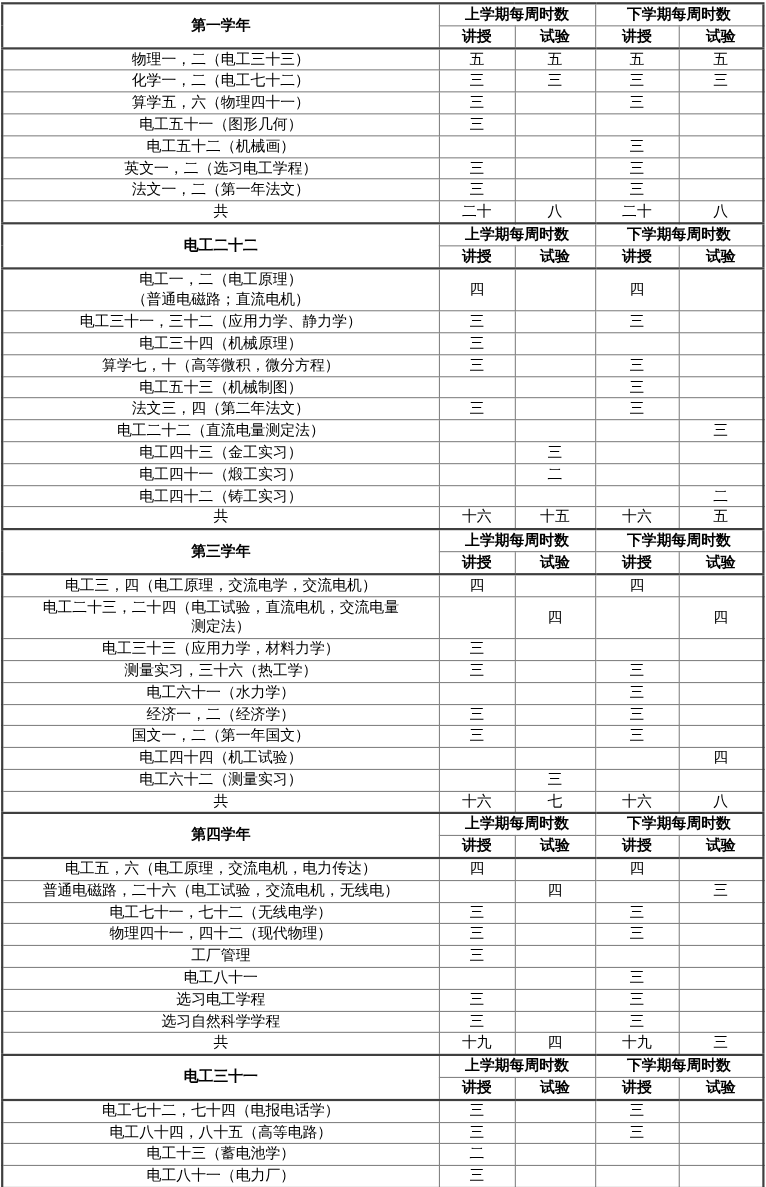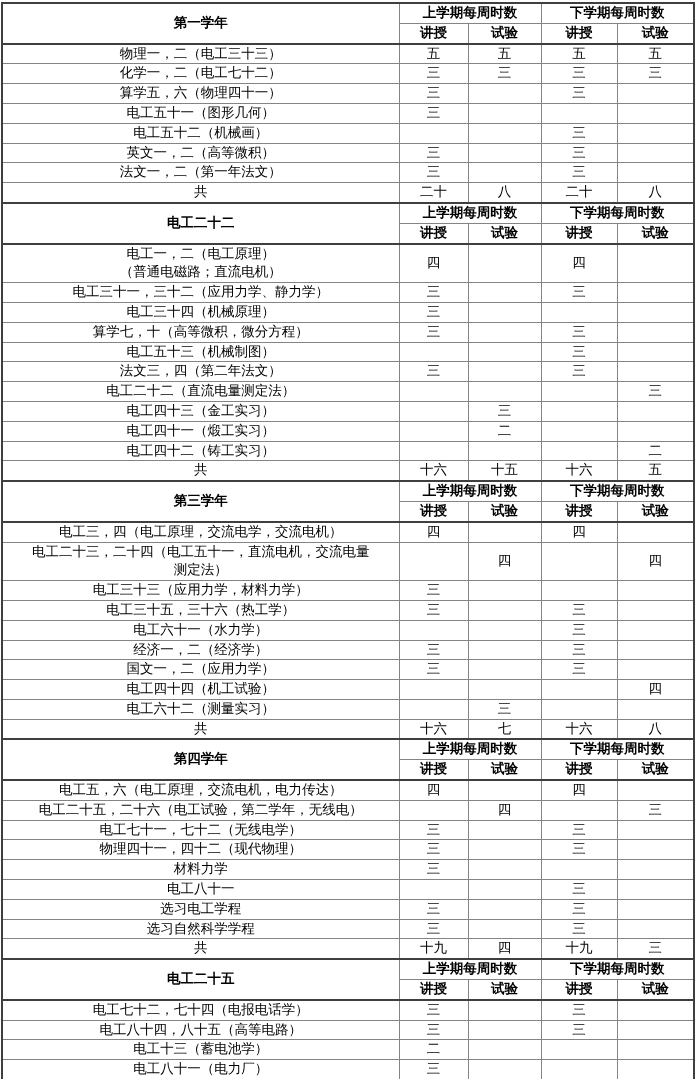"英文一，二（高等微积）" td { text: 高等微积 -> 选习电工学程 }
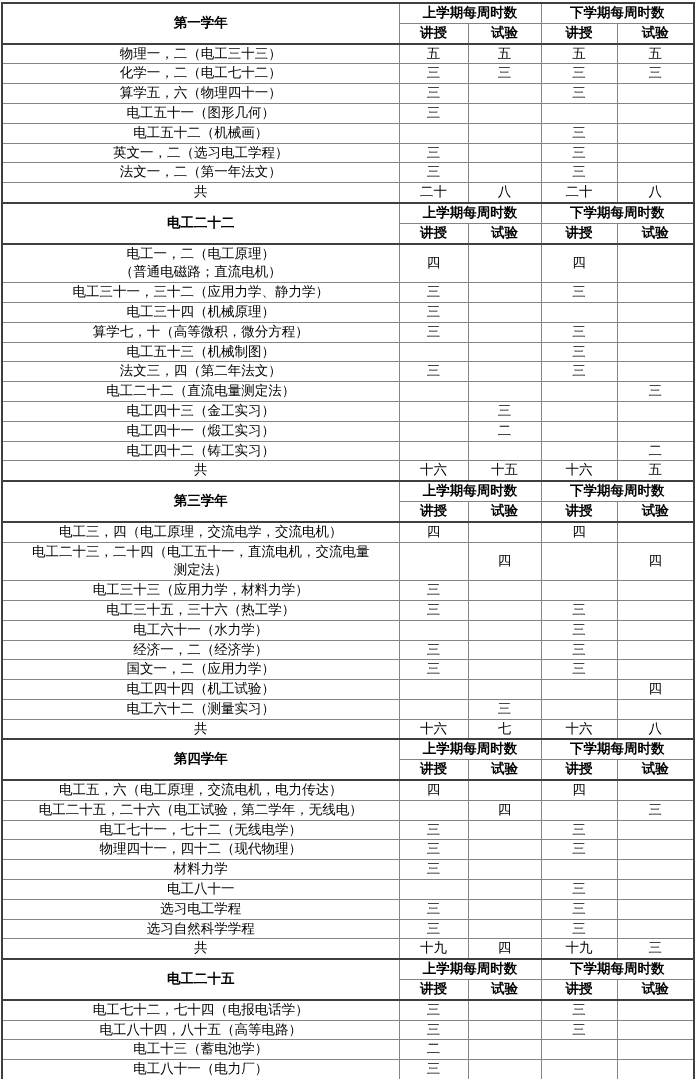"电工二十三，二十四（电工五十一，直流电机，交流电量" td { text: 五十一 -> 试验 }
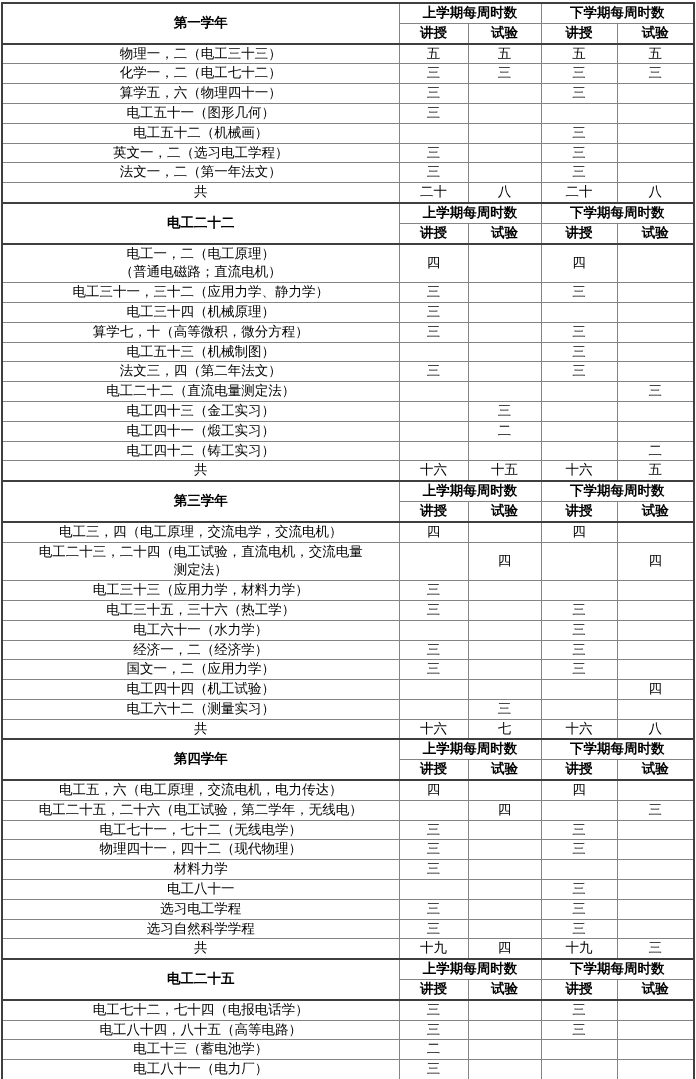"电工三十五，三十六（热工学）" td { text: 电工三十五 -> 测量实习 }
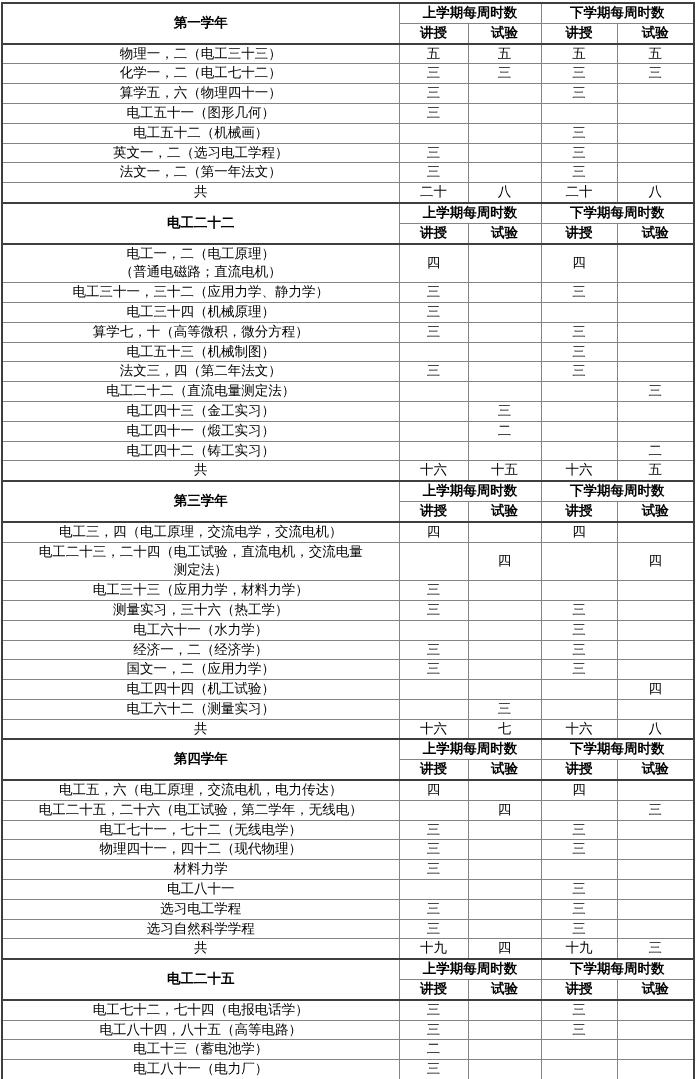"国文一，二（应用力学）" td { text: 应用力学 -> 第一年国文 }
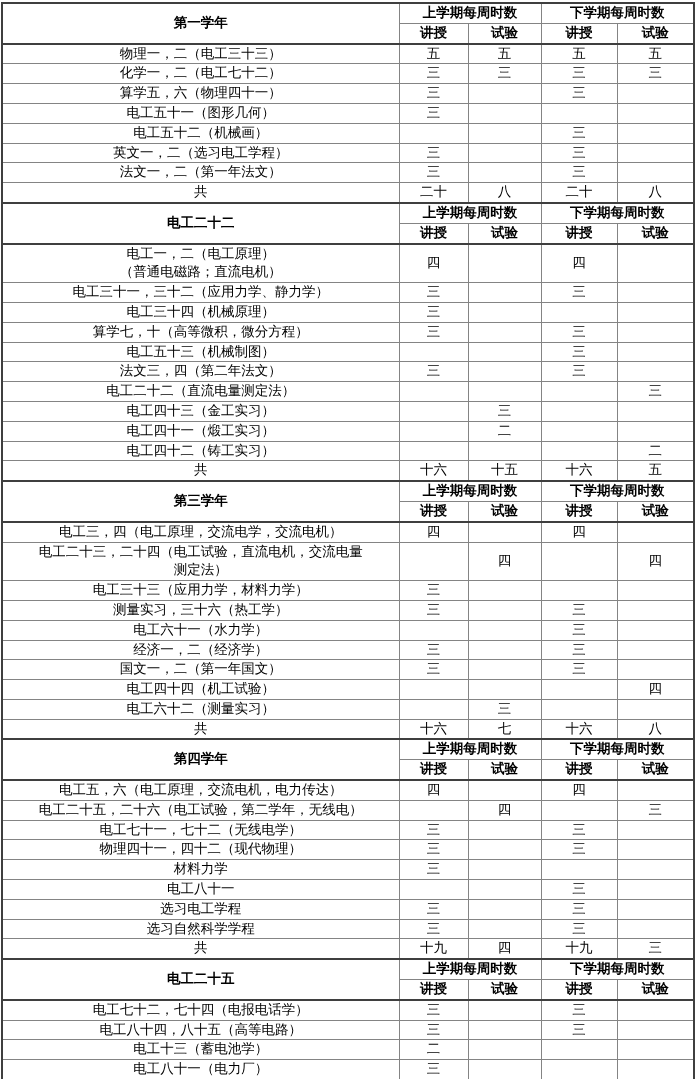"电工二十五，二十六（电工试验，第二学年，无线电）" td { text: 电工二十五，二十六（电工试验，第二学年 -> 普通电磁路，二十六（电工试验，交流电机 }
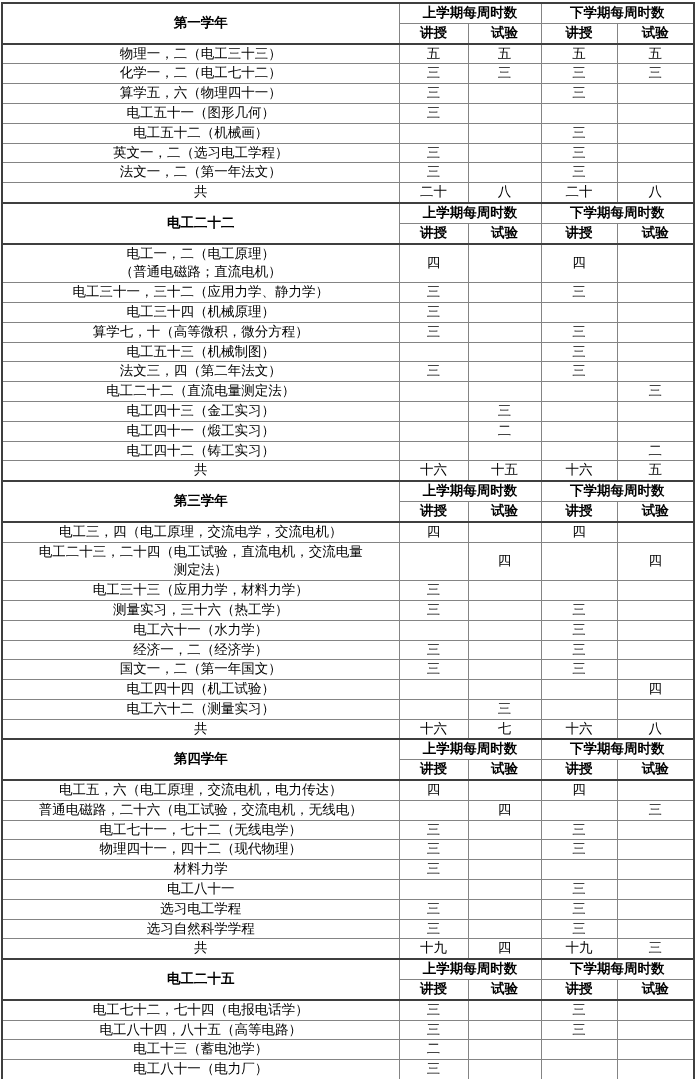"材料力学" td { text: 材料力学 -> 工厂管理 }
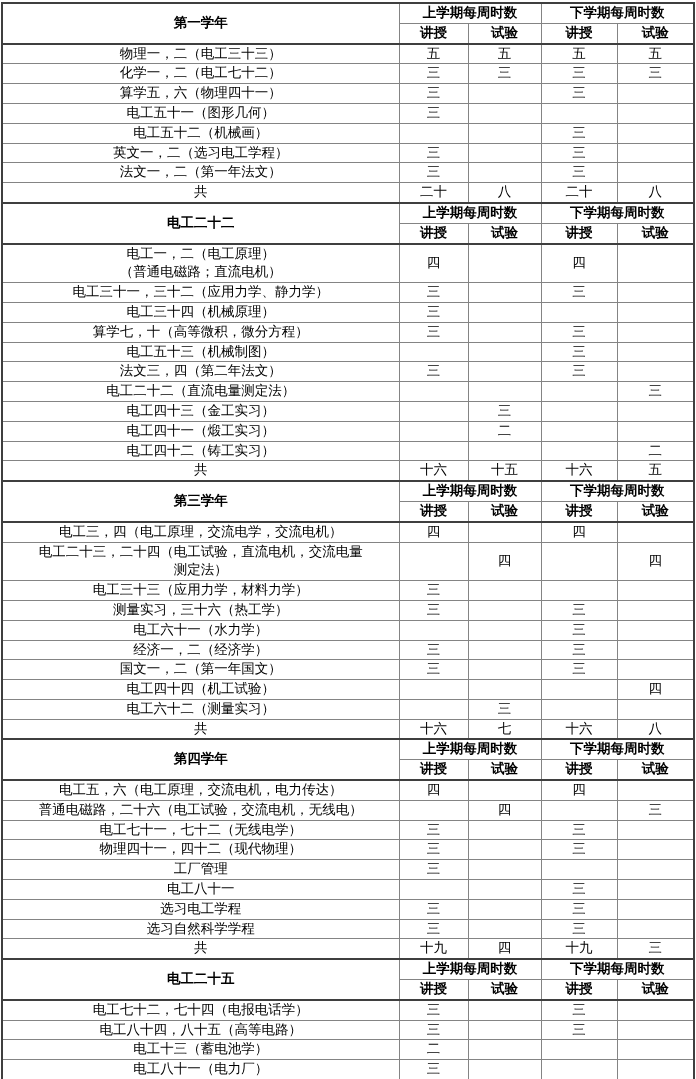"电工二十五" td.sec-title { text: 二十五 -> 三十一 }
